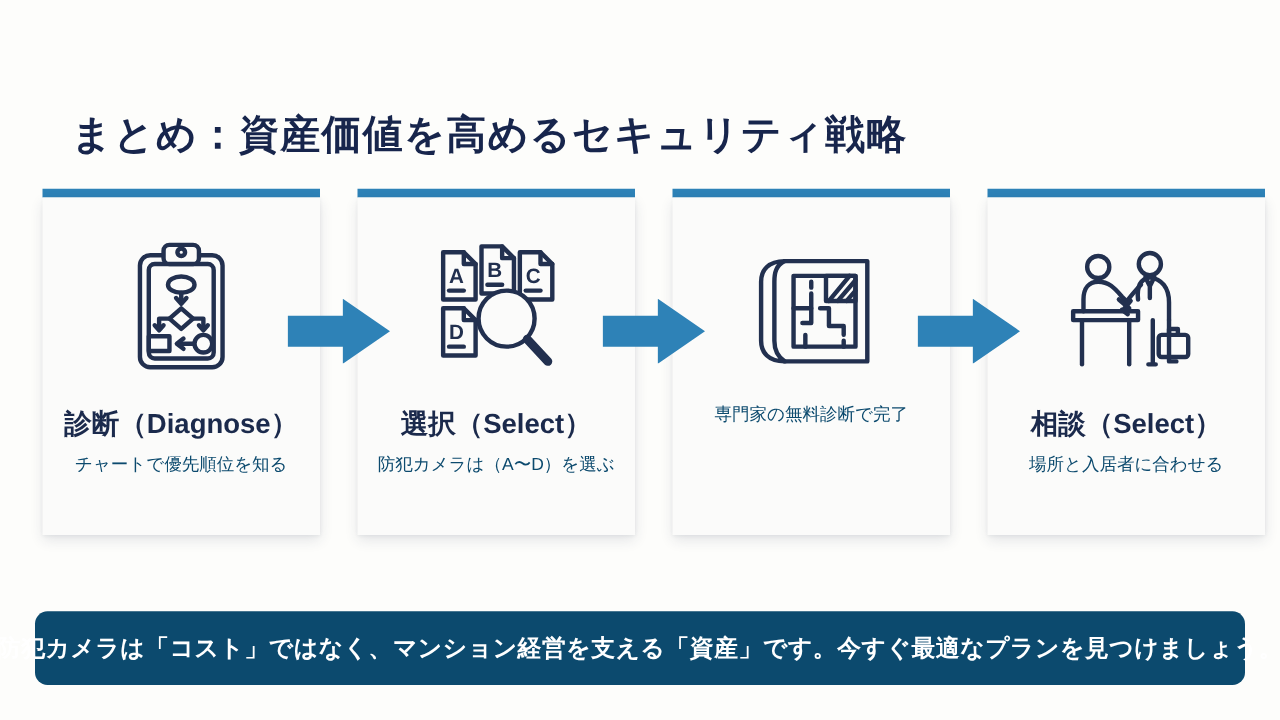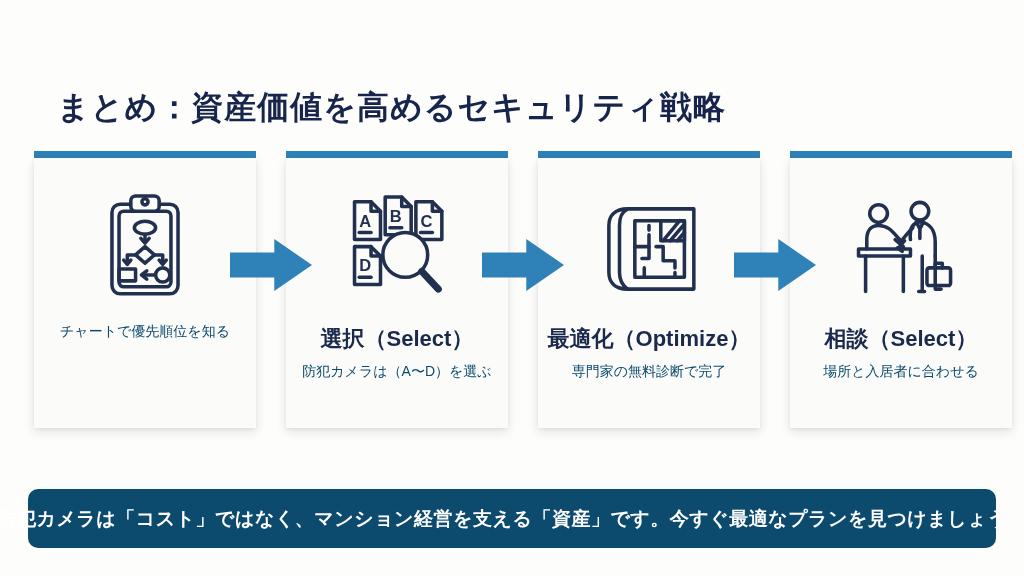"診断（Diagnose）" div.card-title { html: none -> <div>診断（Diagnose）</div> }
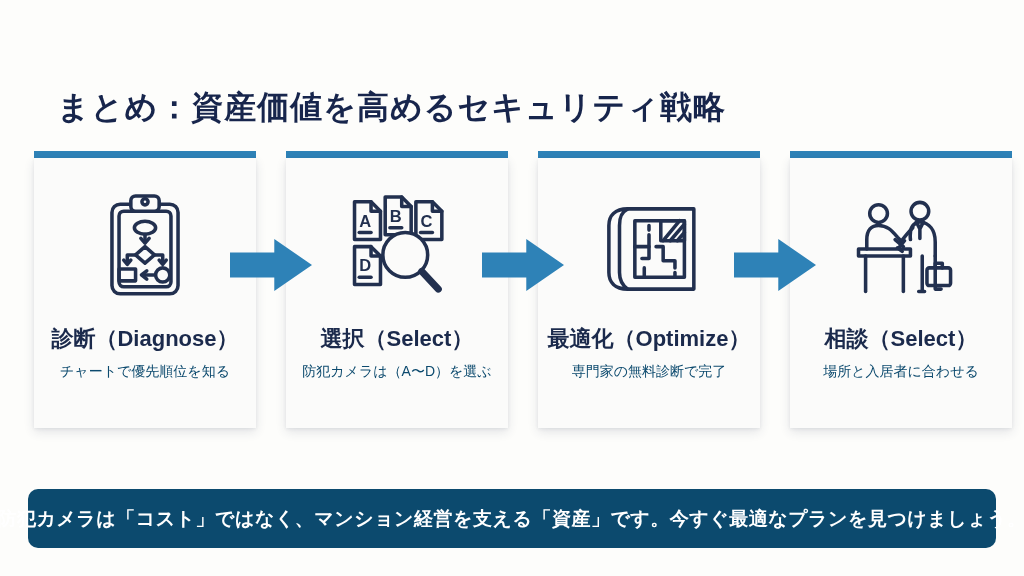"最適化（Optimize）" div.card-title { html: <div>最適化（Optimize）</div> -> none }
